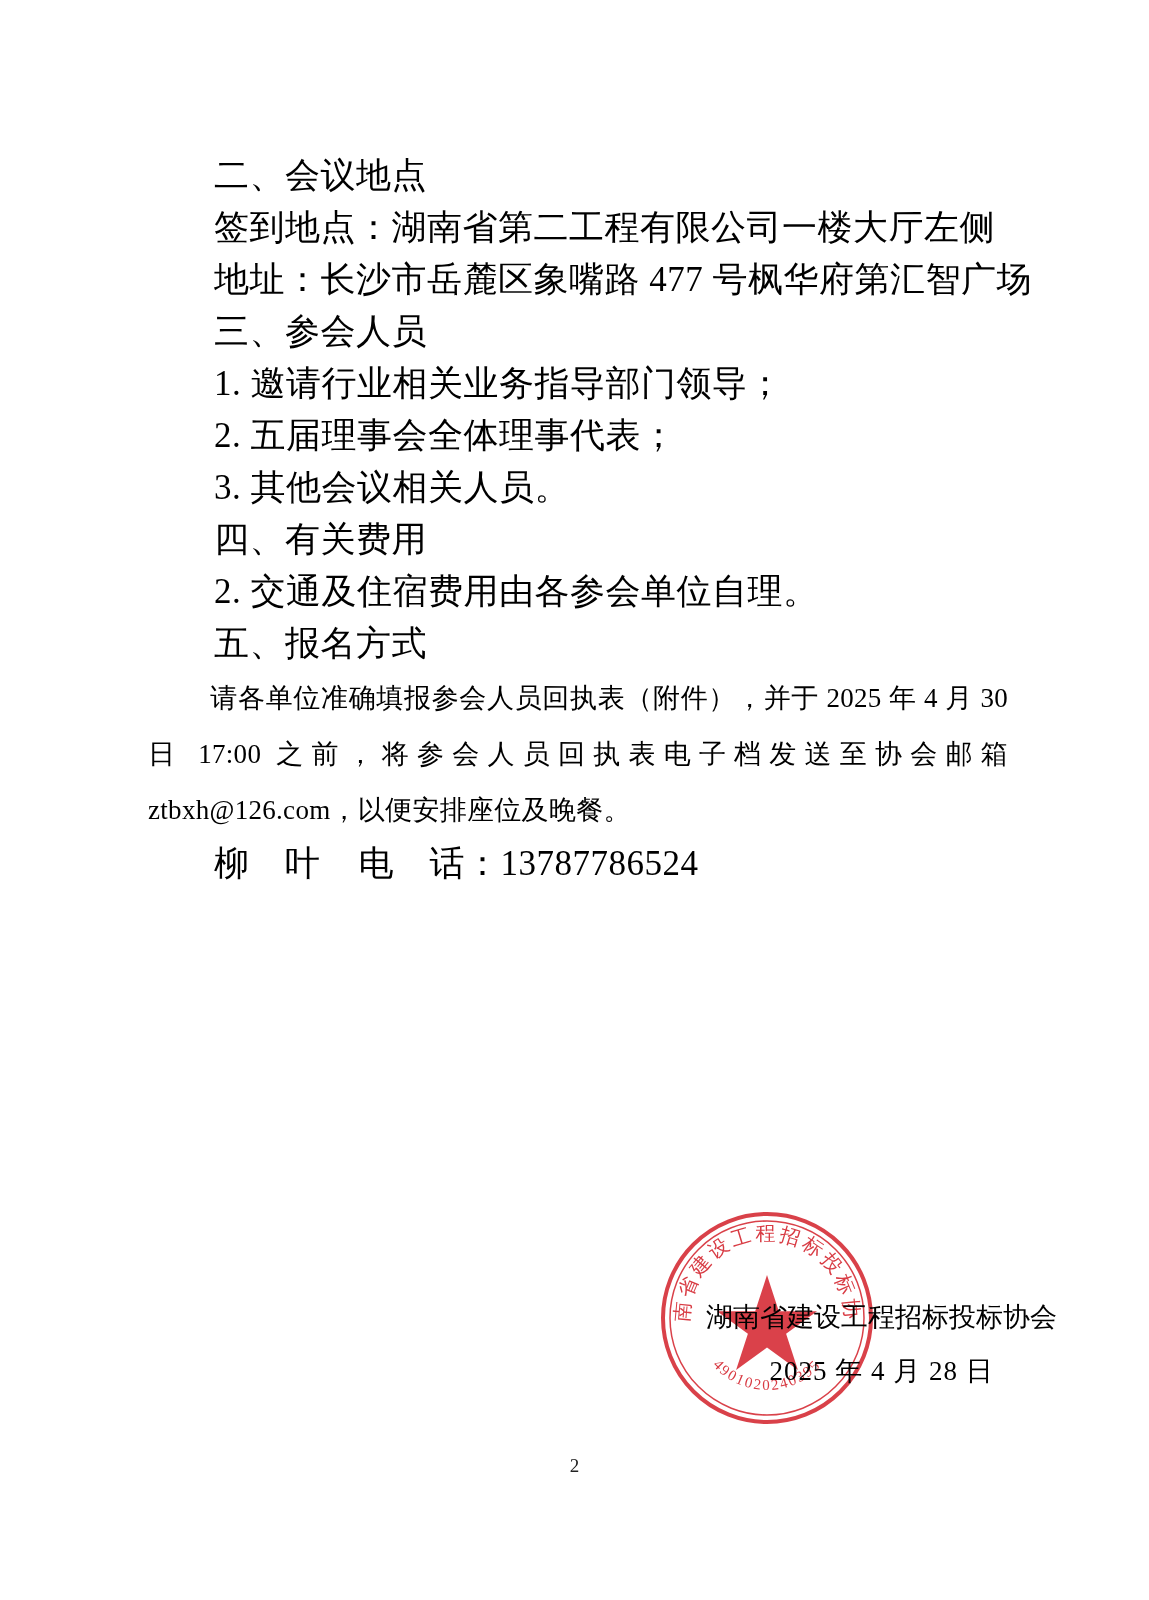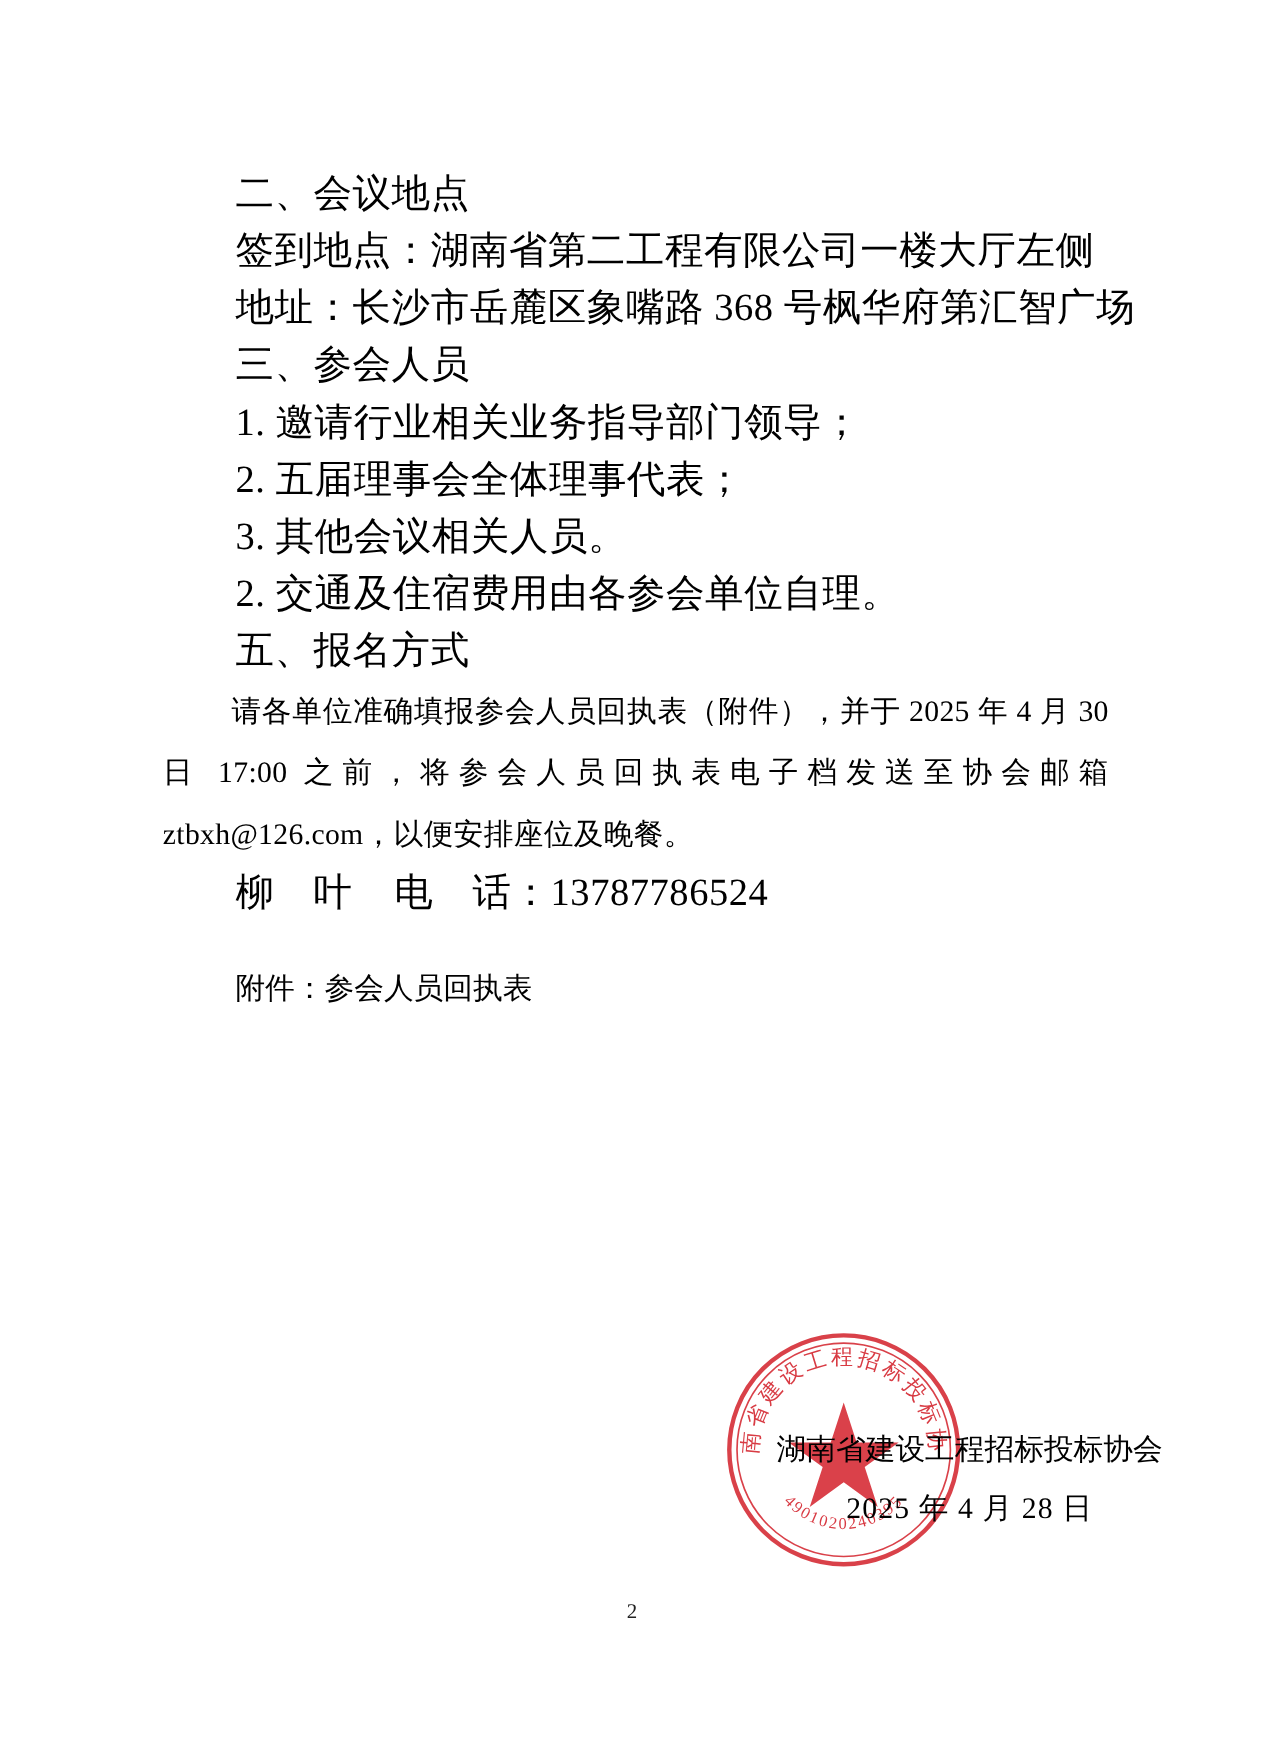"地址：长沙市岳麓区象嘴路 368 号枫华府第汇智广场" div.line { text: 368 -> 477 }
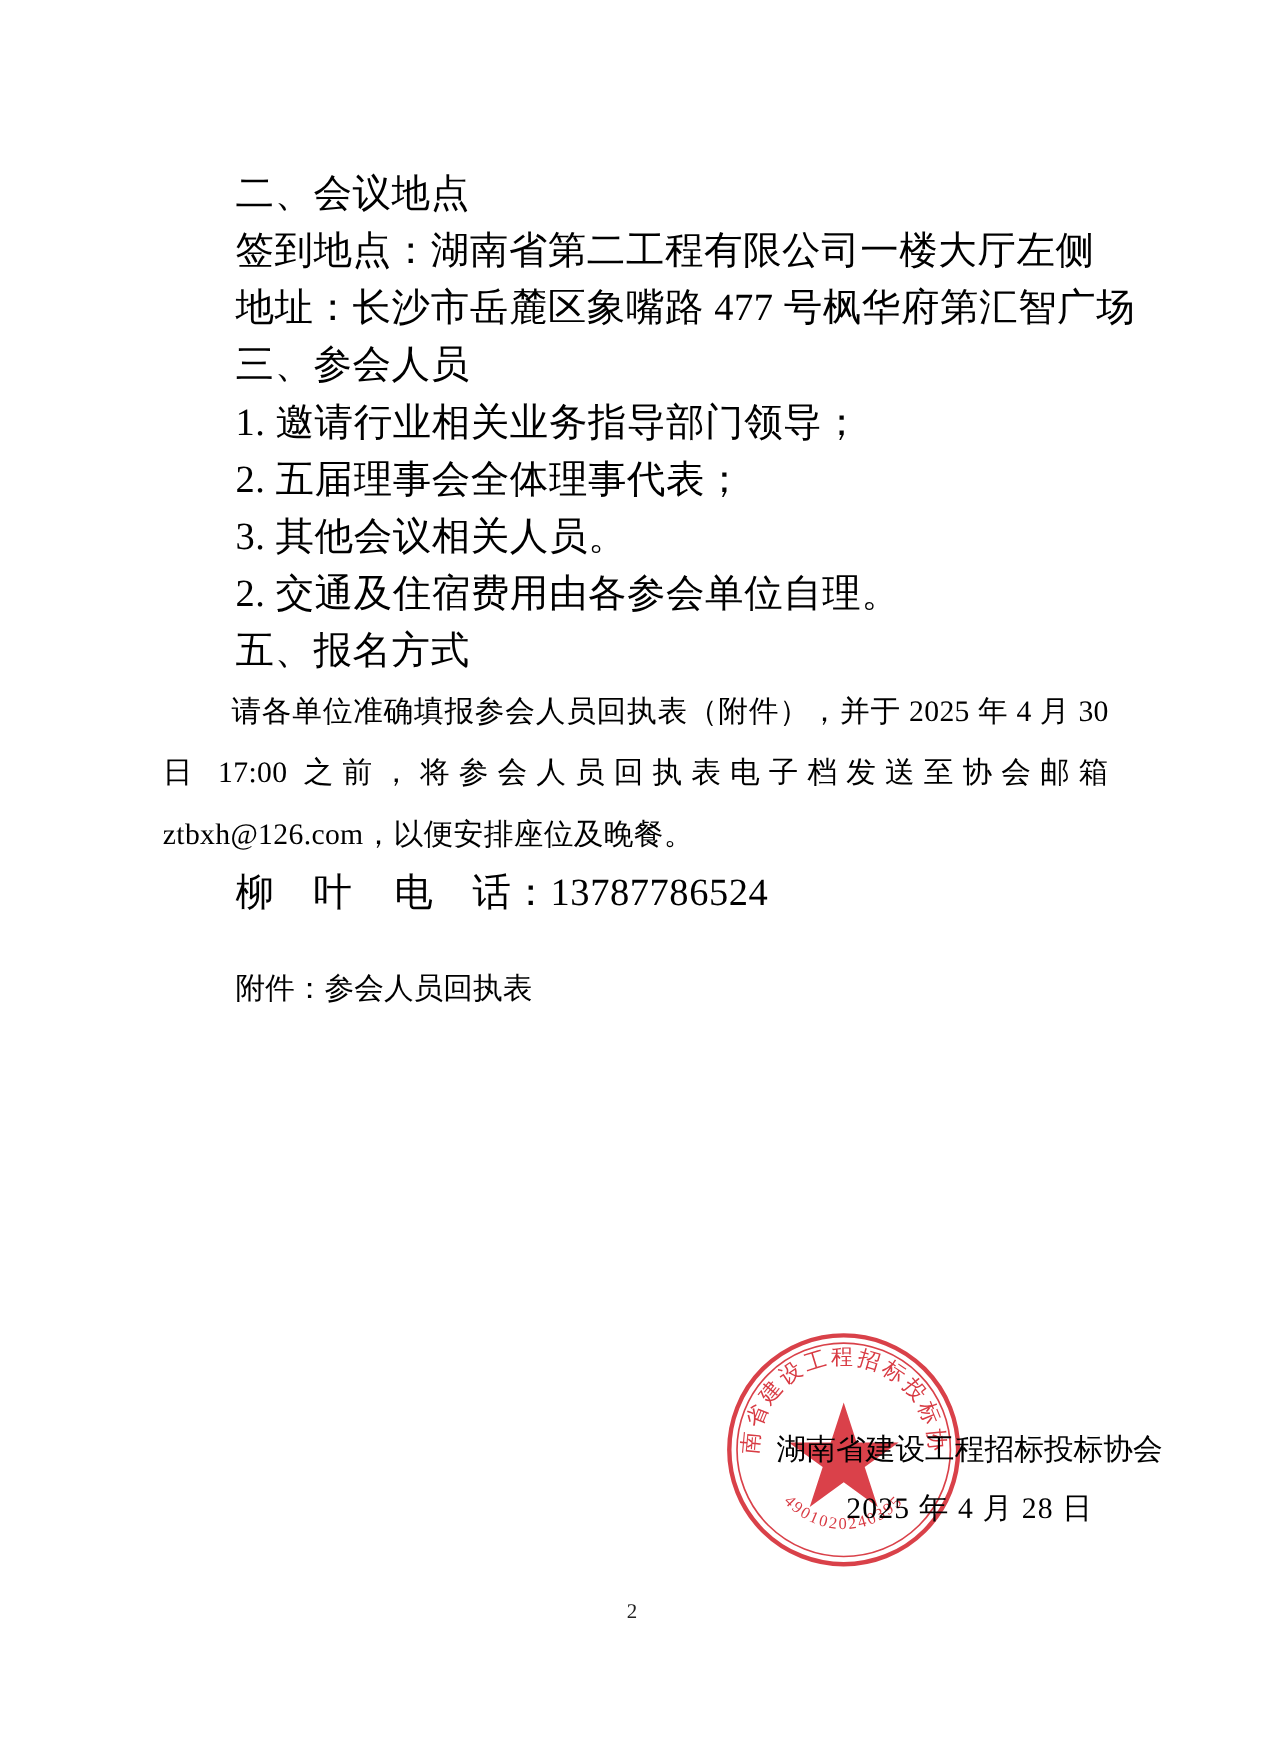"四、有关费用" div.line { html: none -> <div>四、有关费用</div> }
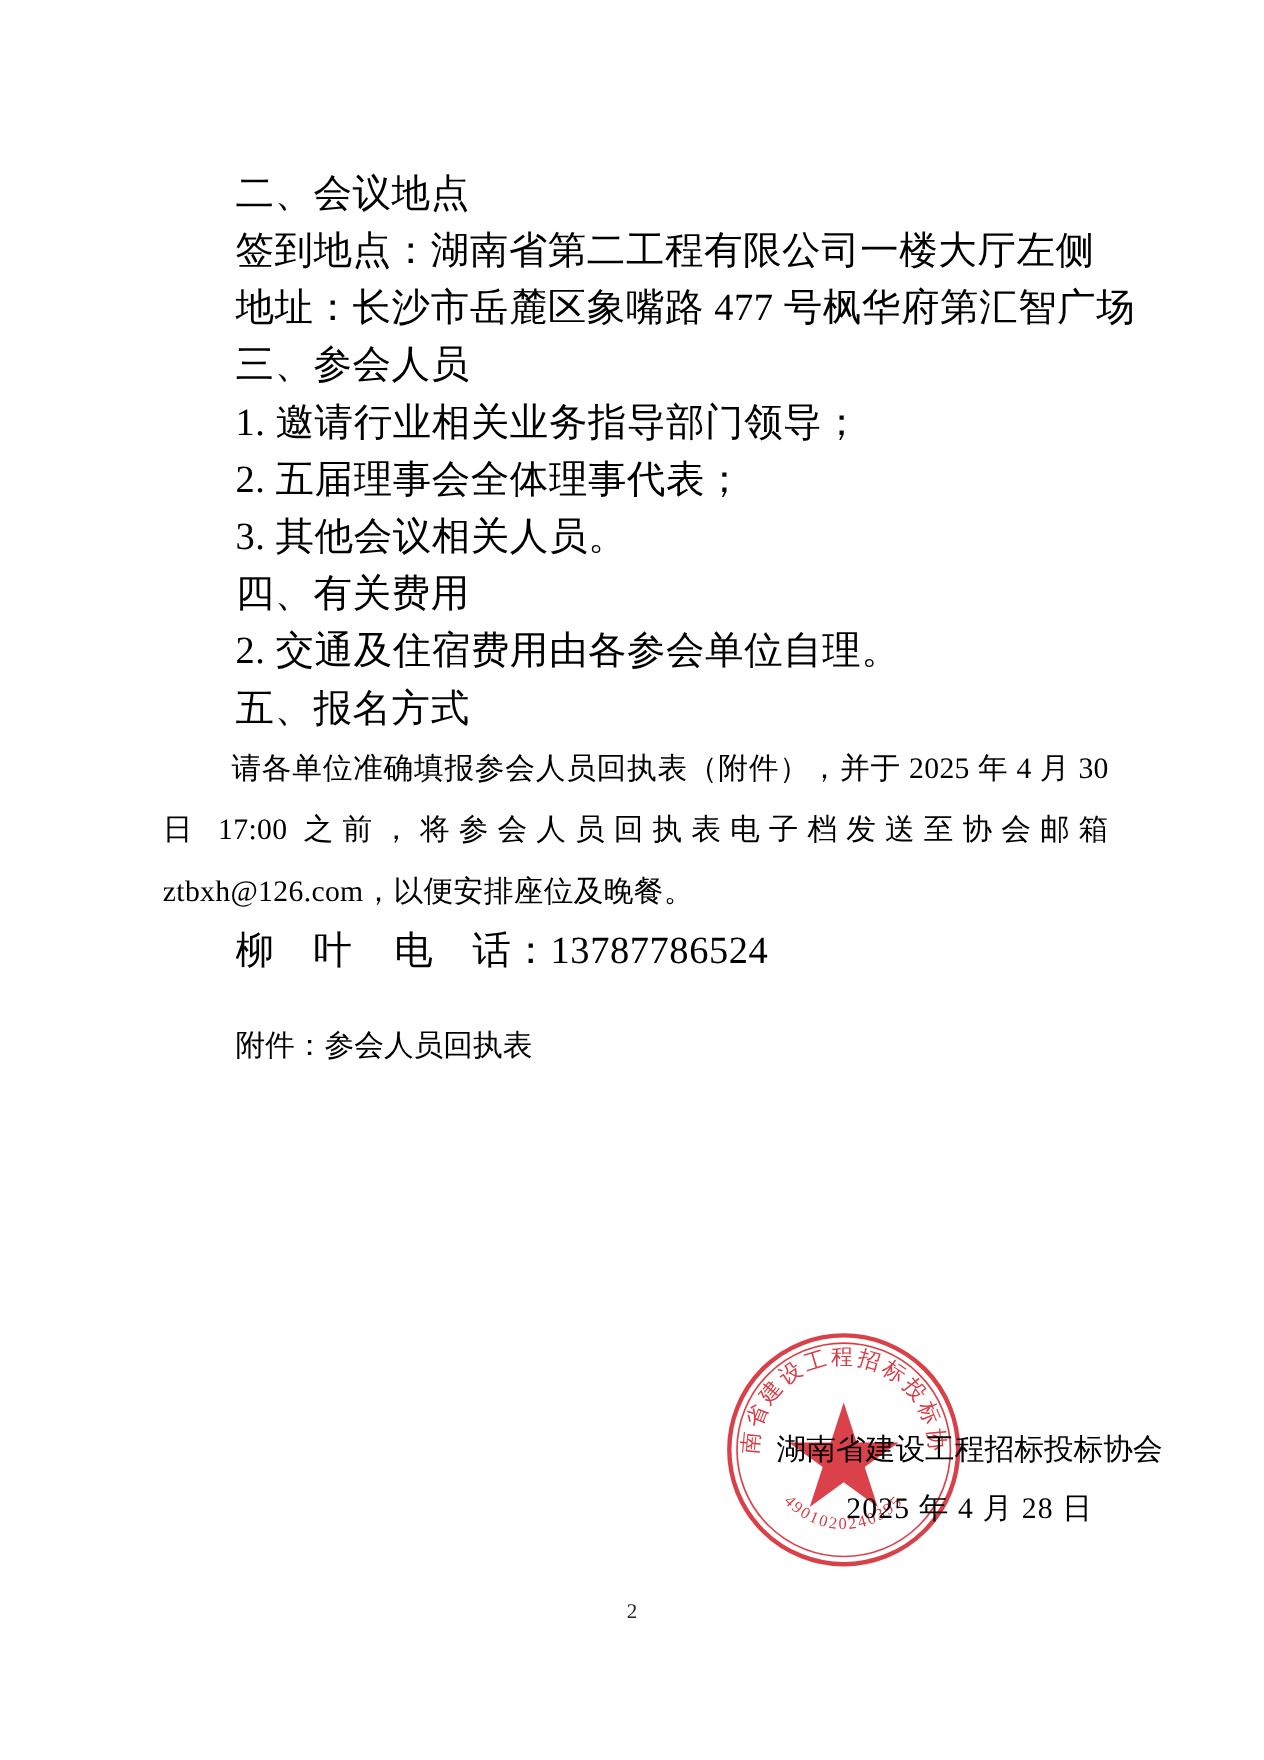"附件：参会人员回执表" div.attach { html: <div>附件：参会人员回执表</div> -> none }
